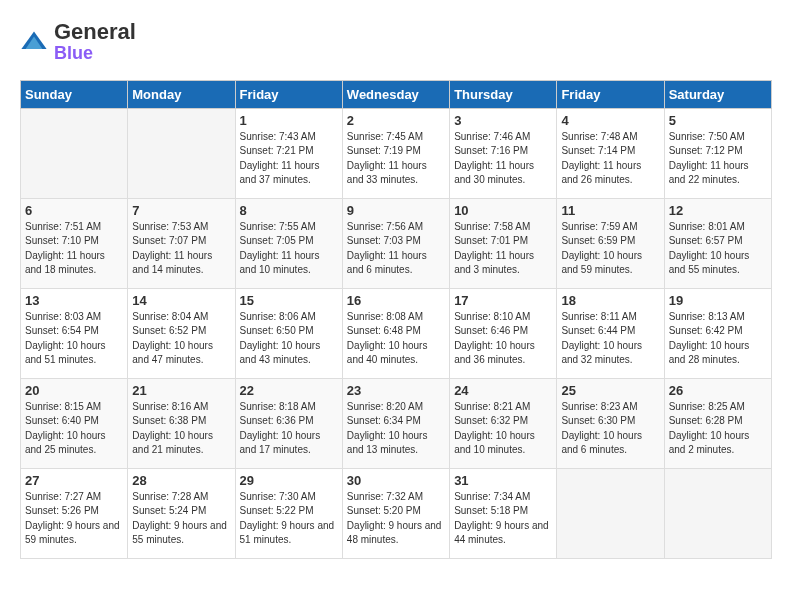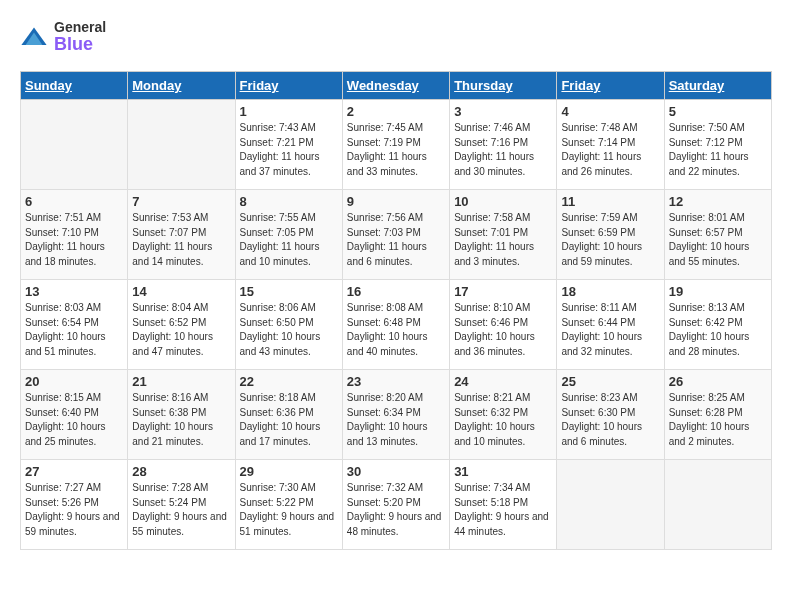"General" .logo-general { font-size: 14px -> 22px }
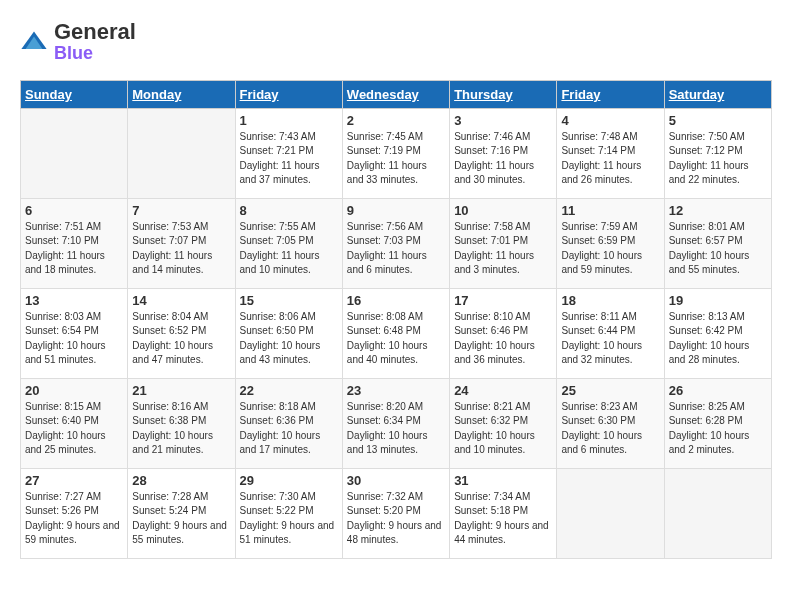"Sunday" thead tr th { text-decoration: underline -> none }
